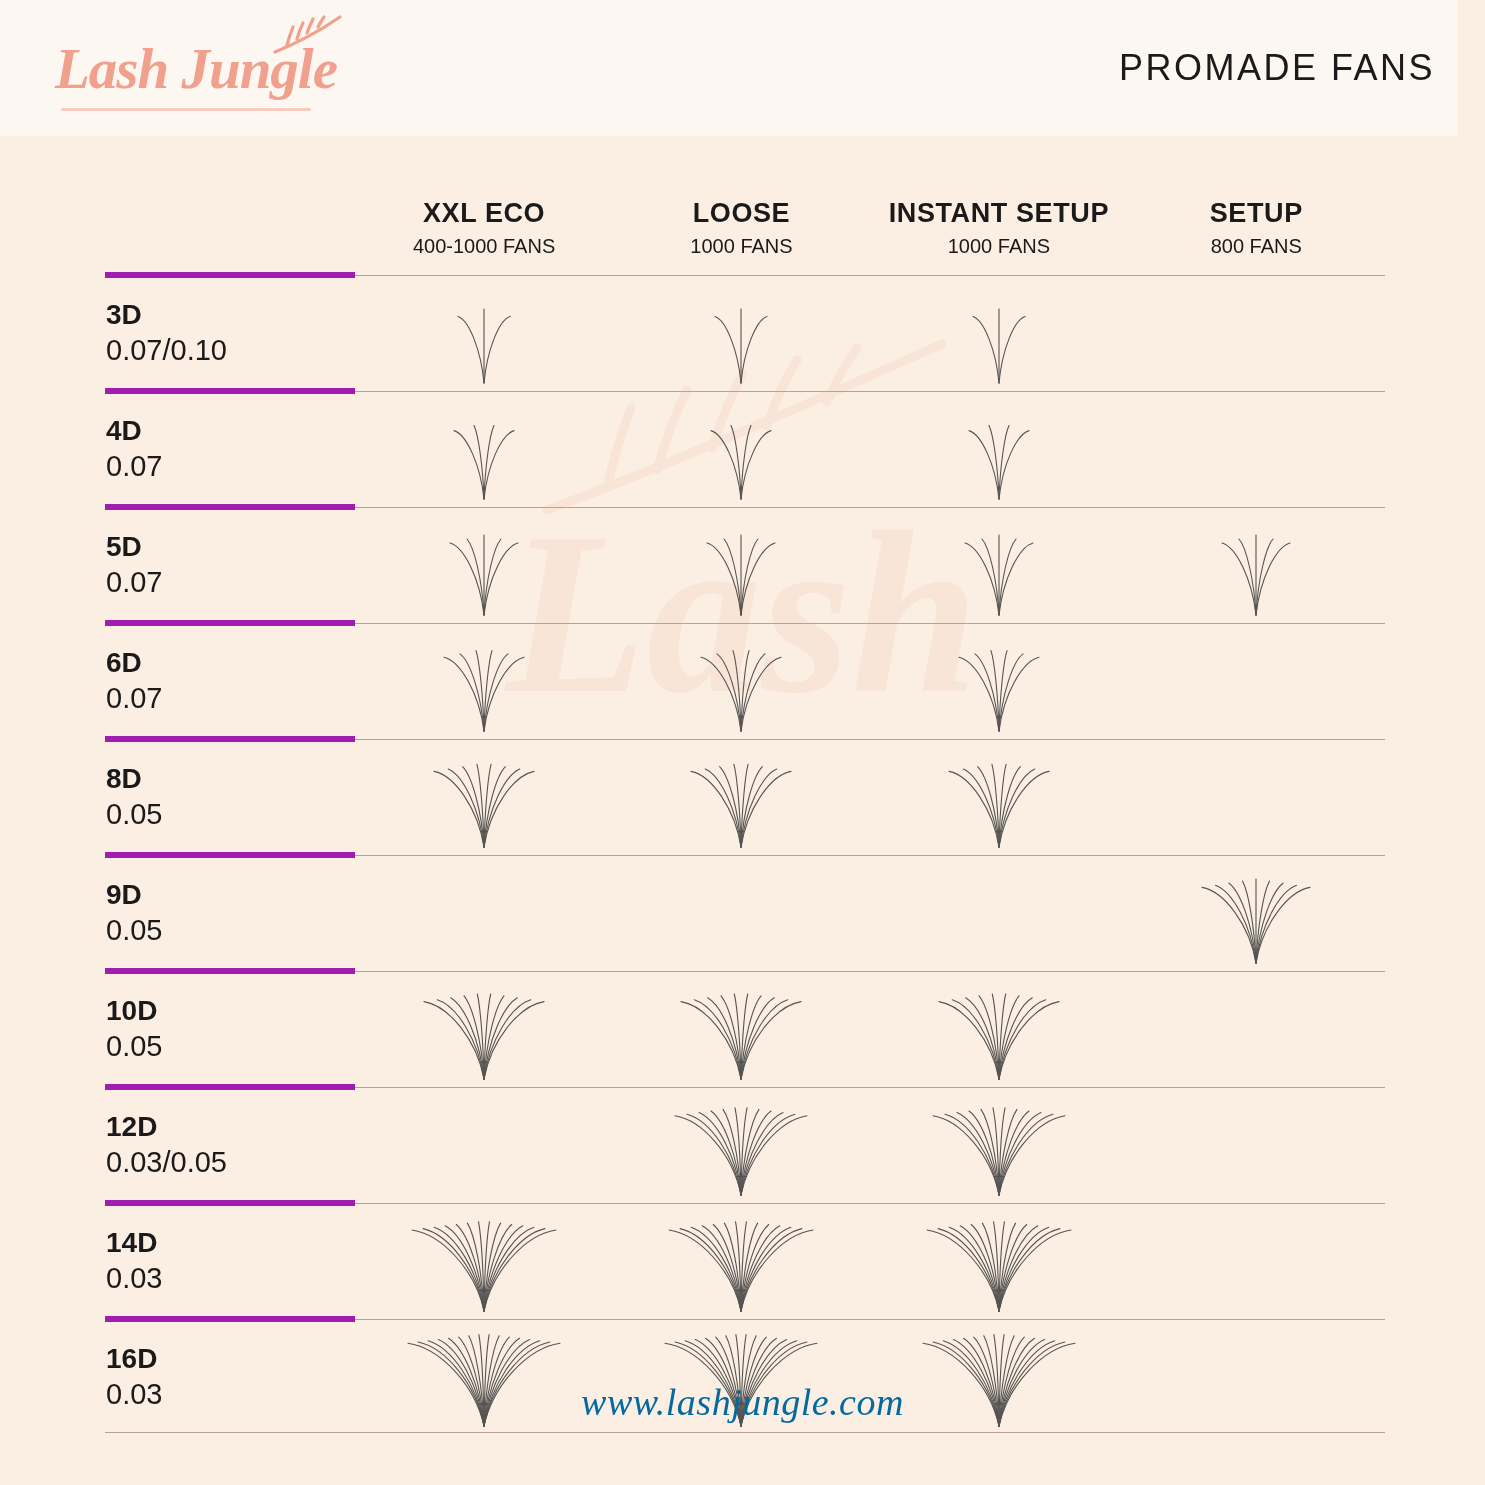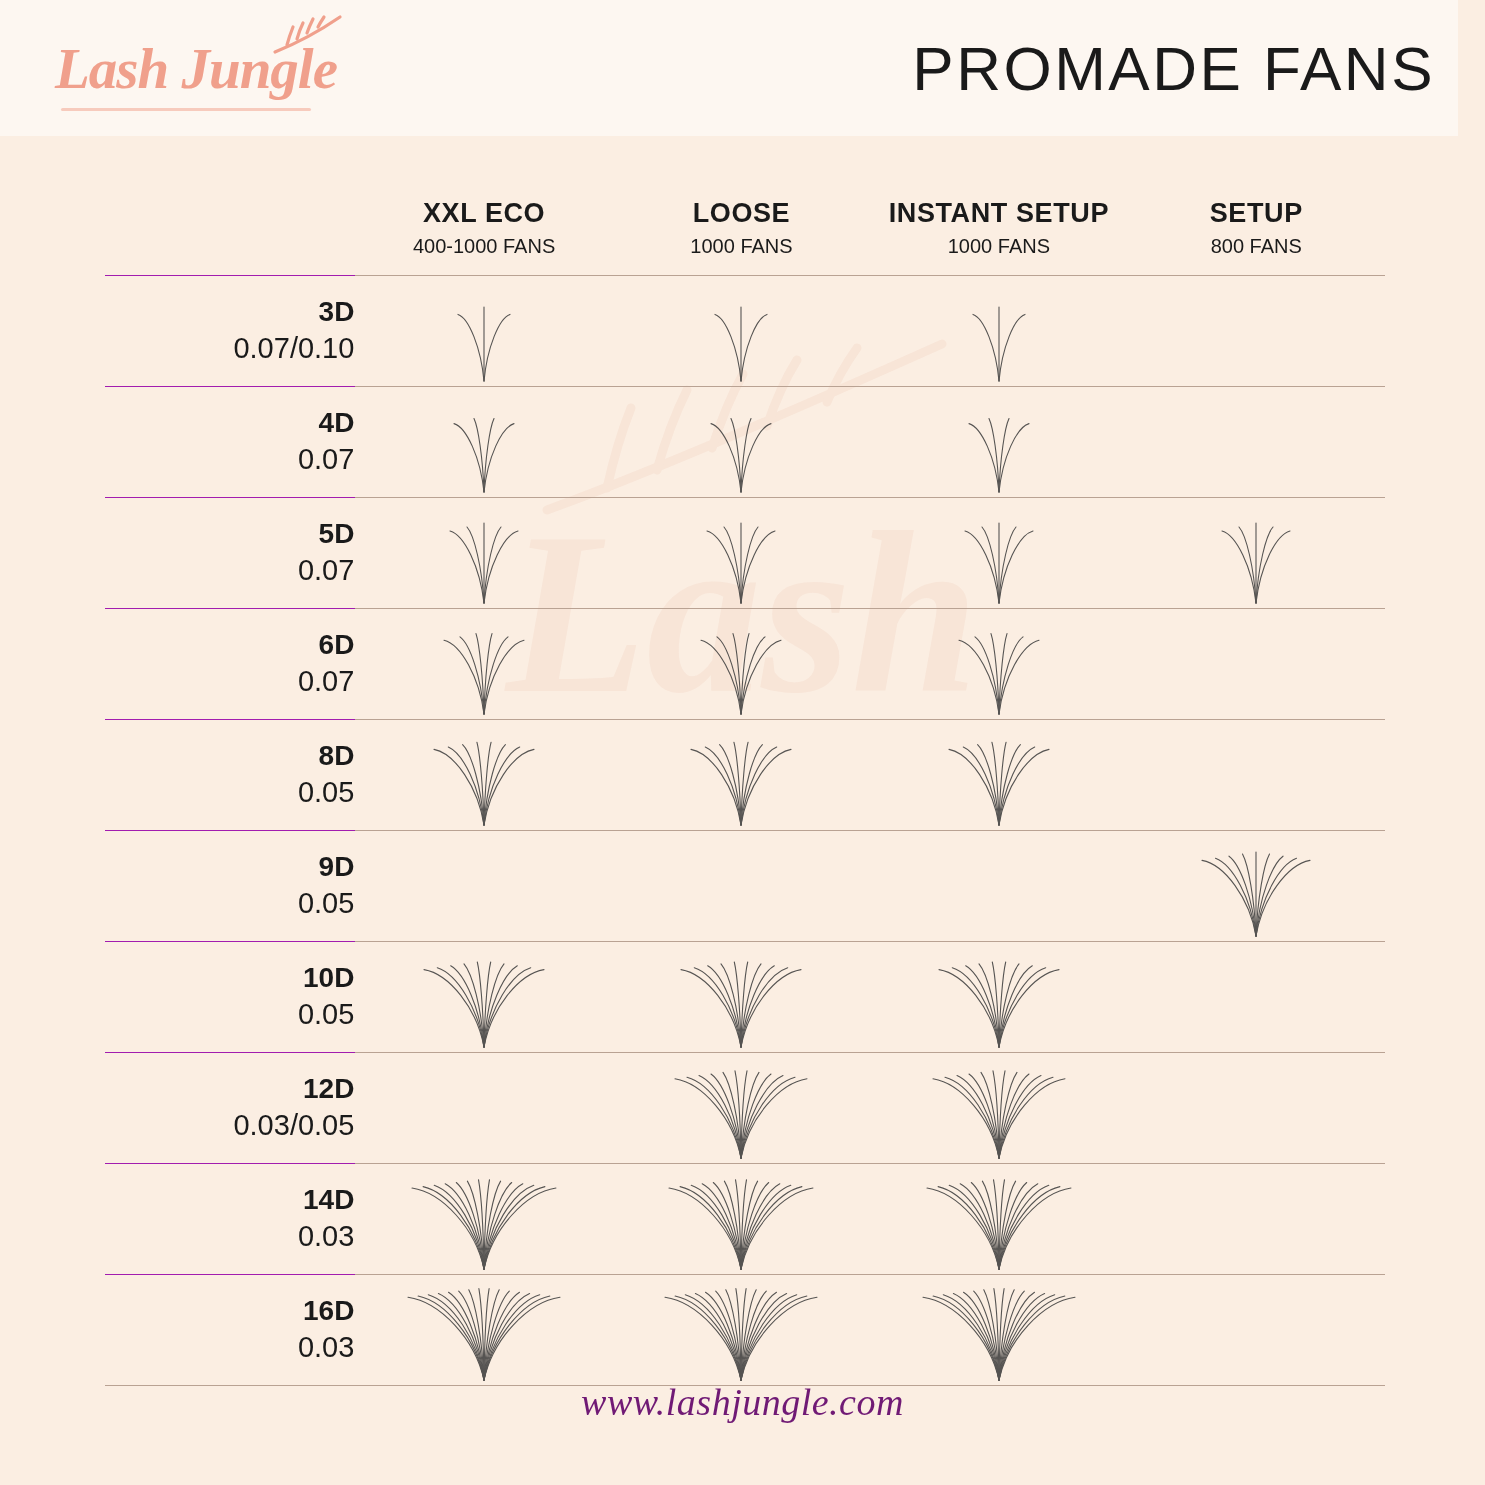"PROMADE FANS" .page-title { font-size: 62px -> 36px }
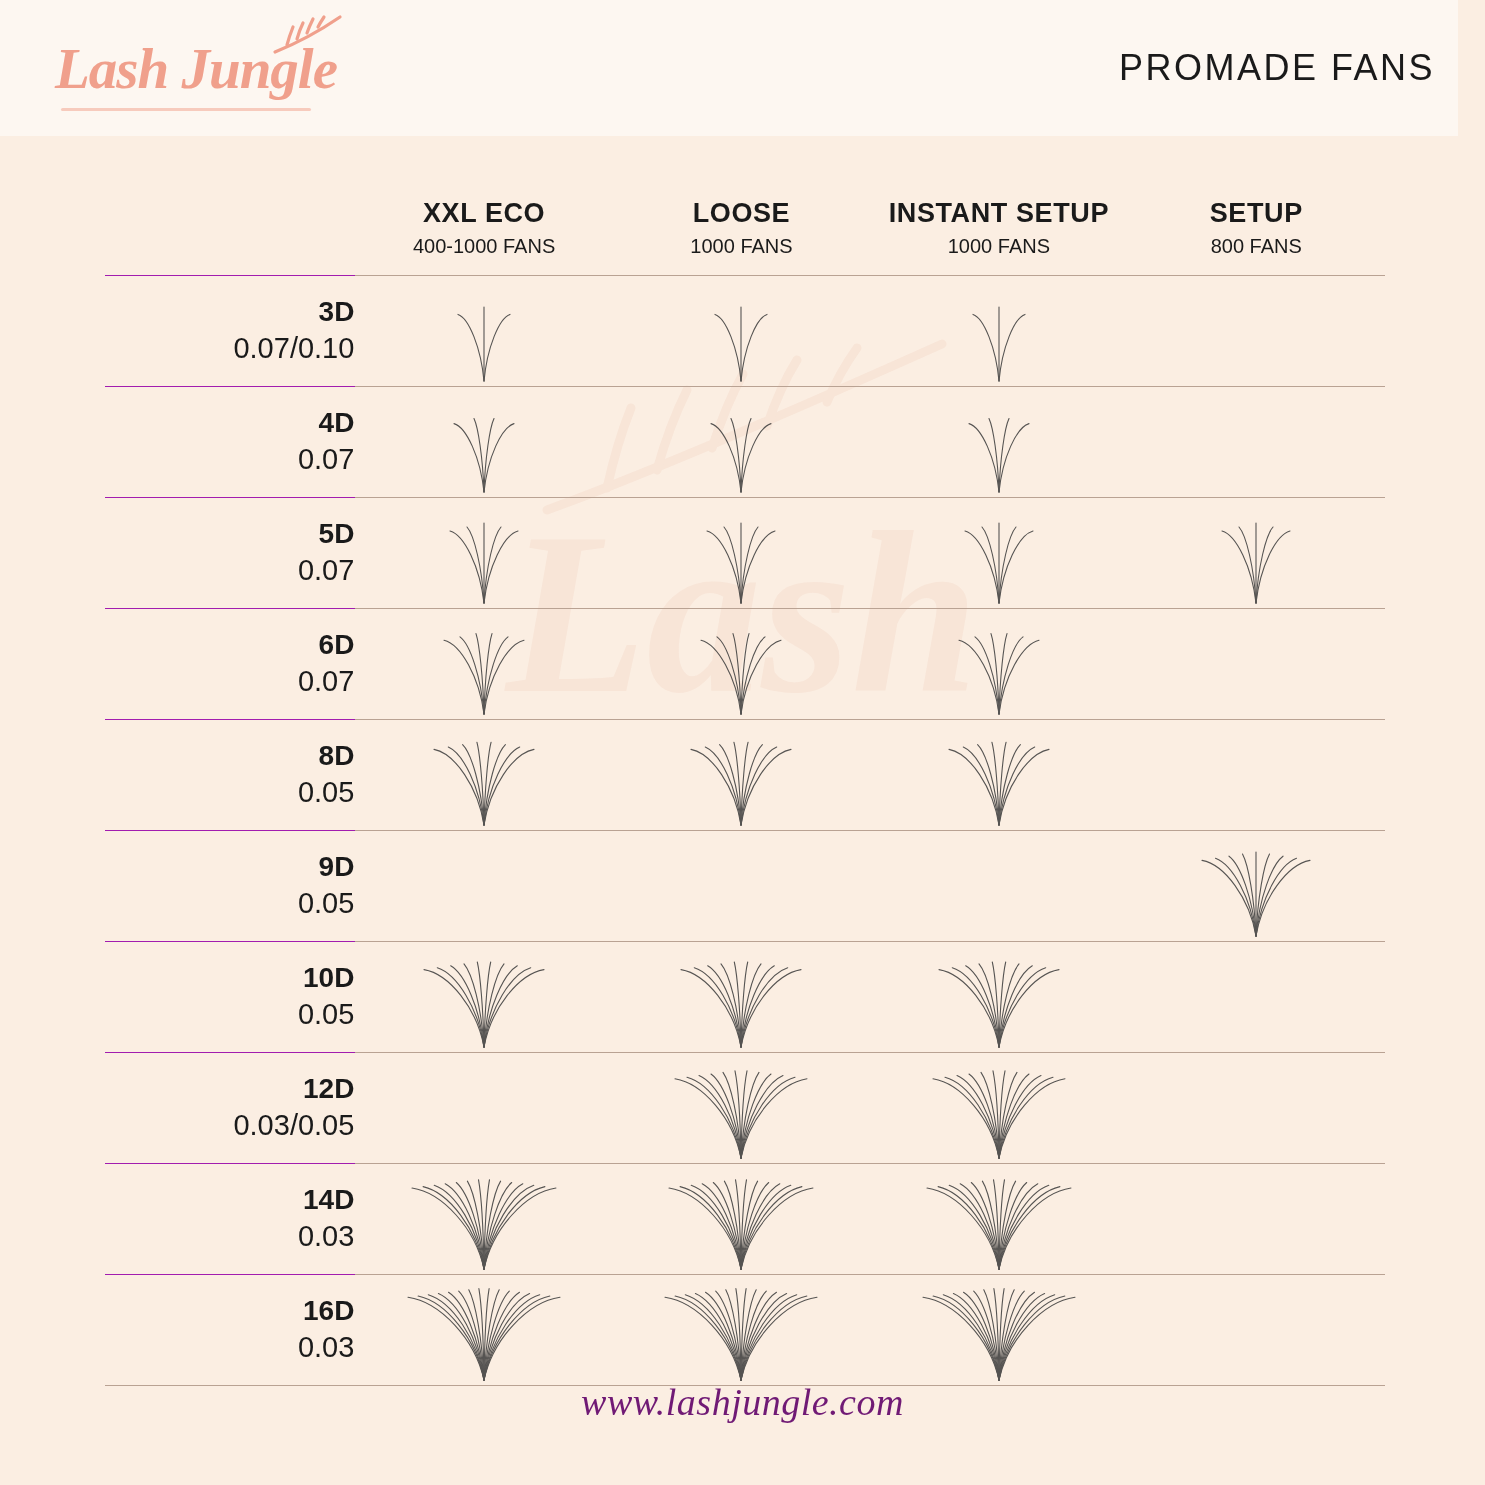"3D" td.row-label { border-top: 1px solid #a21caf -> 6px solid #a21caf; text-align: right -> left }
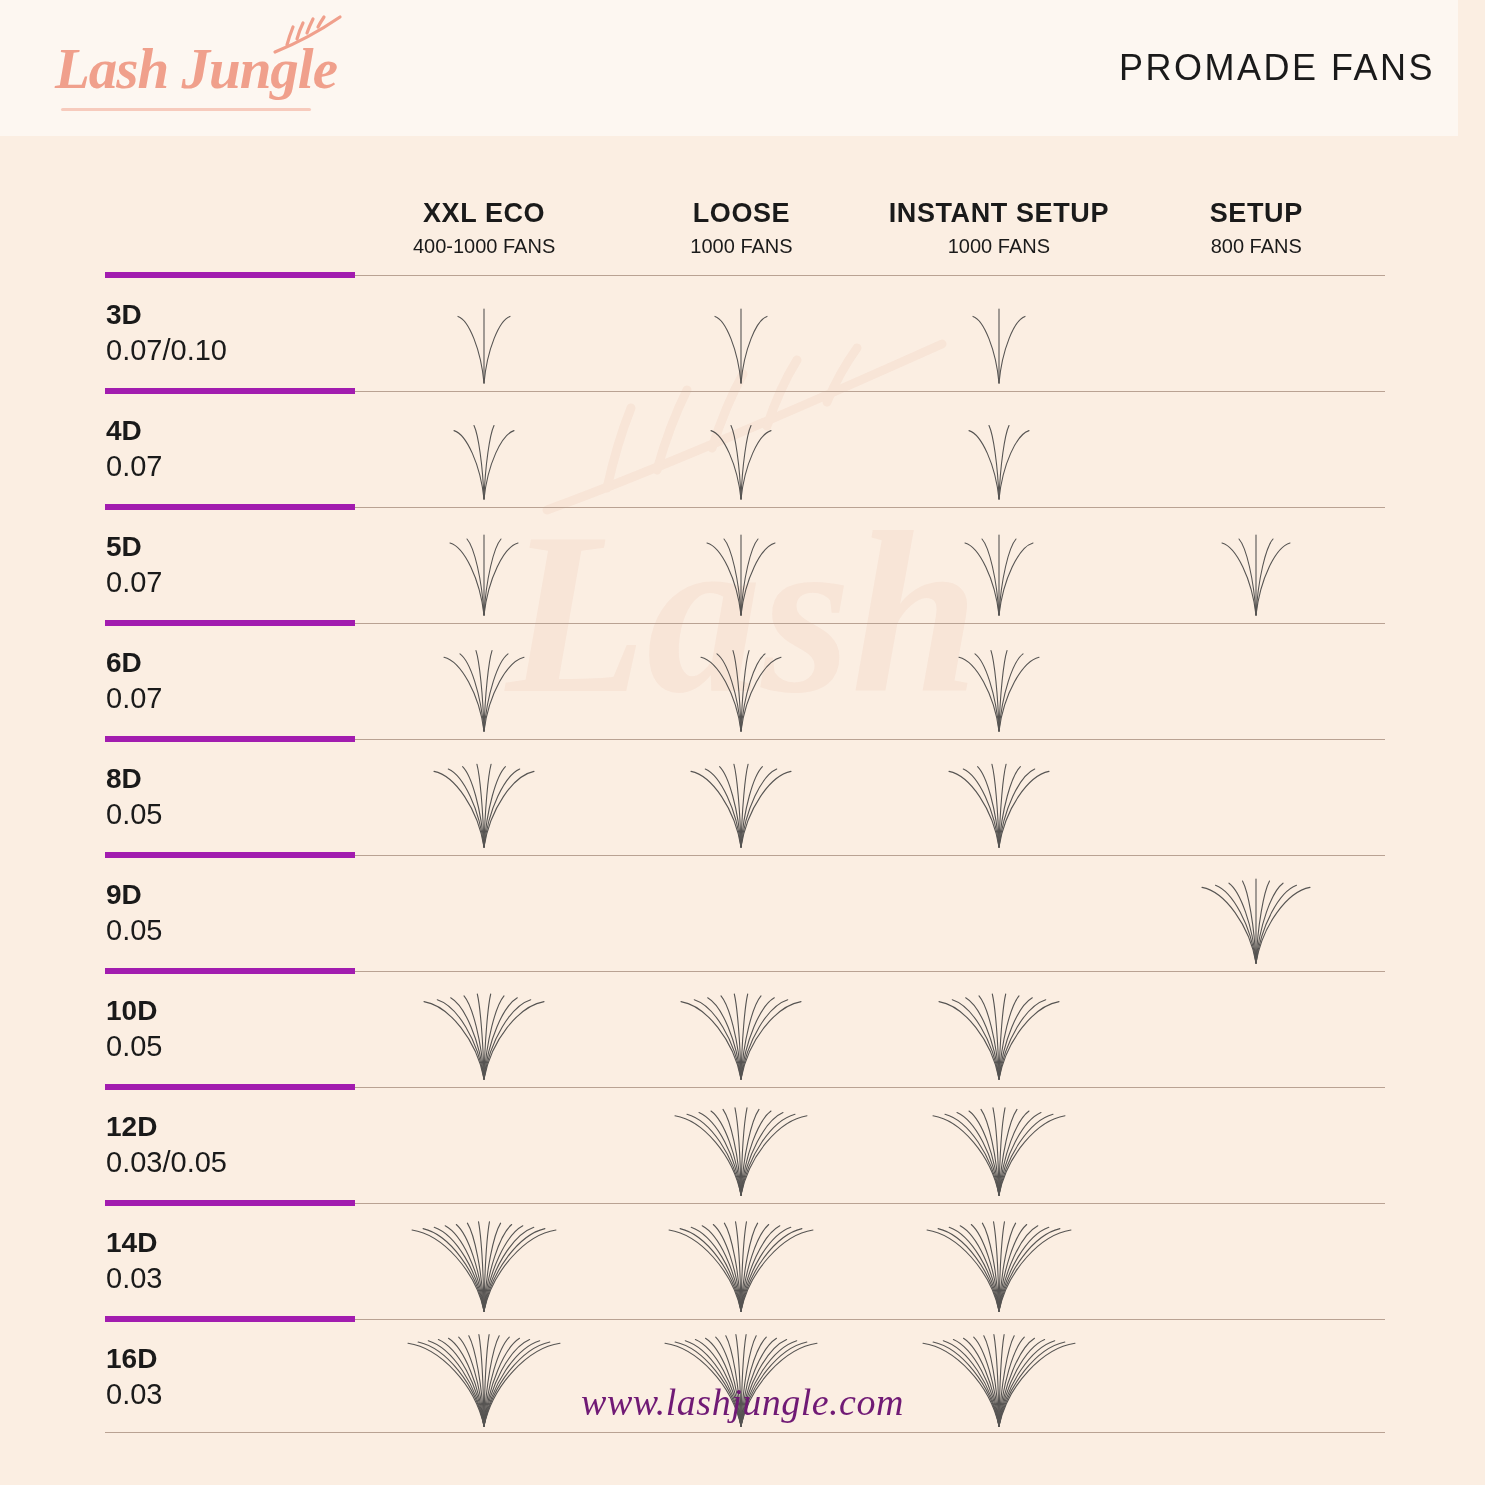"www.lashjungle.com" .footer-url { color: #701a75 -> #0369a1 }
